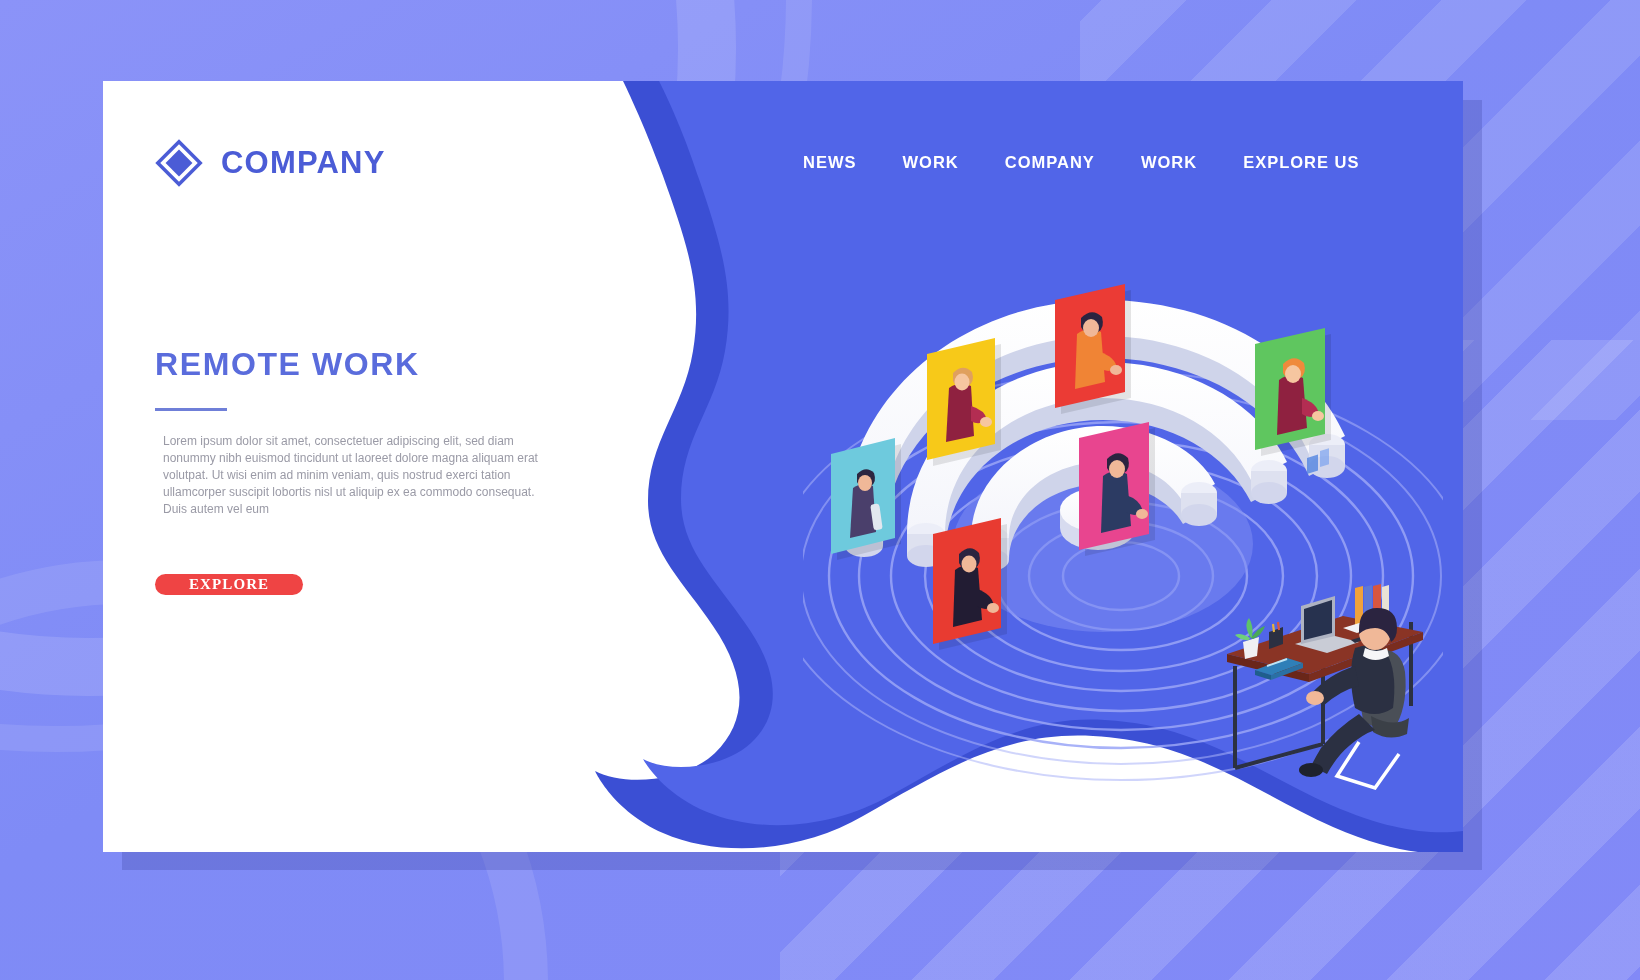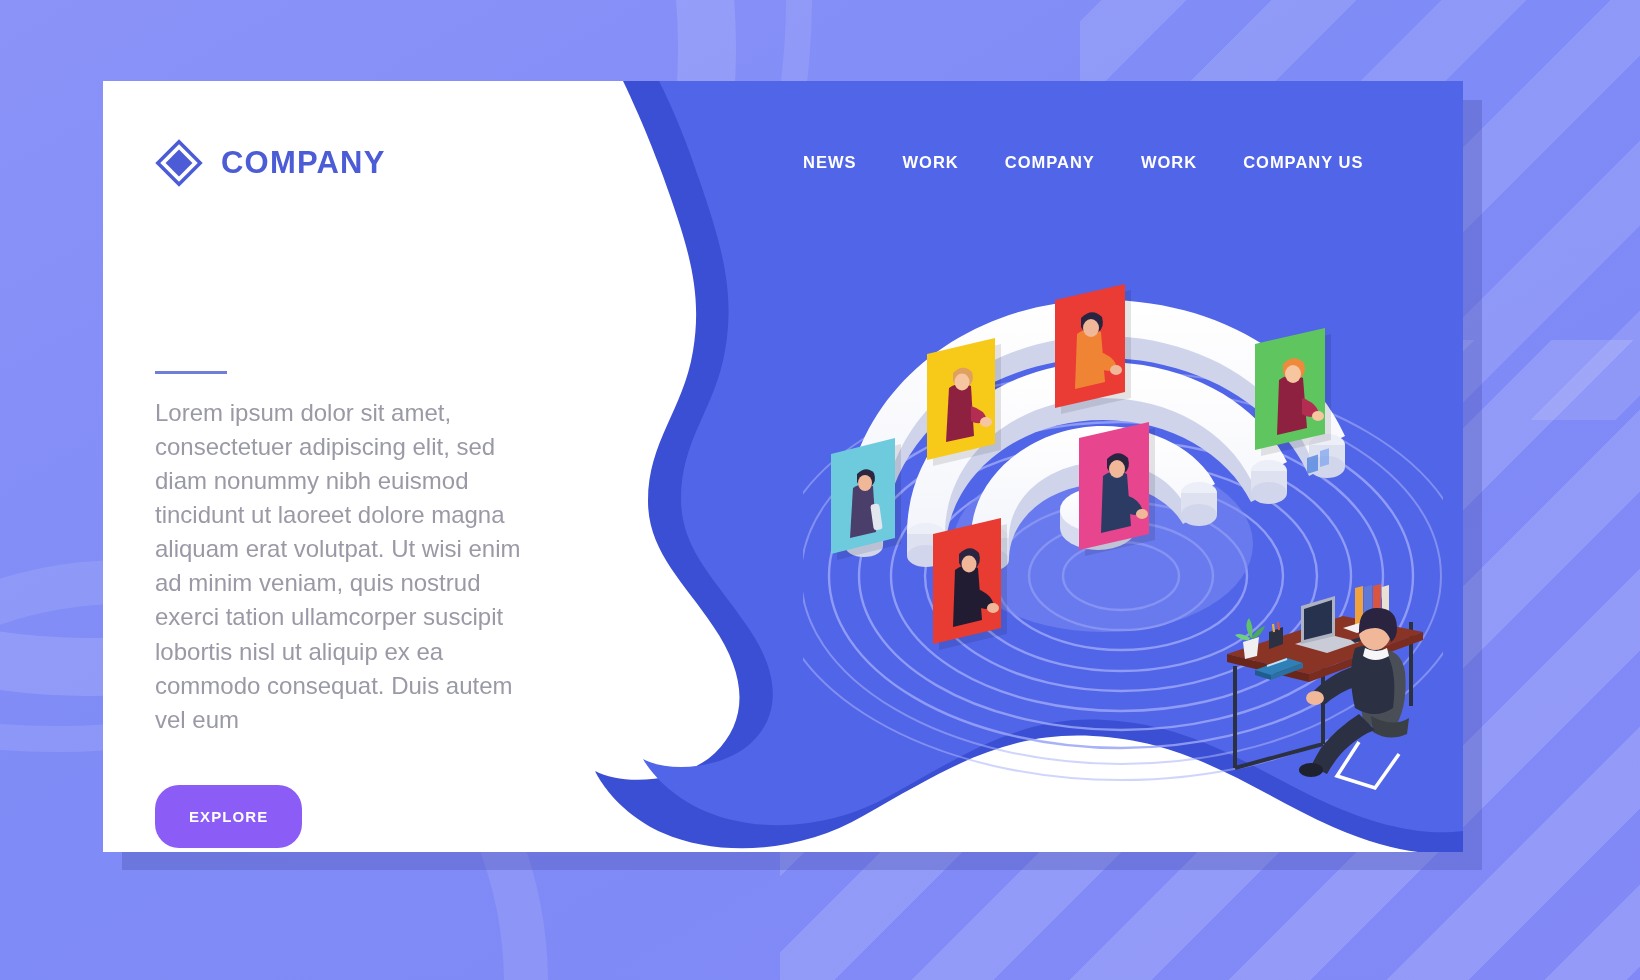"COMPANY US" a.nav-item { text: COMPANY -> EXPLORE }
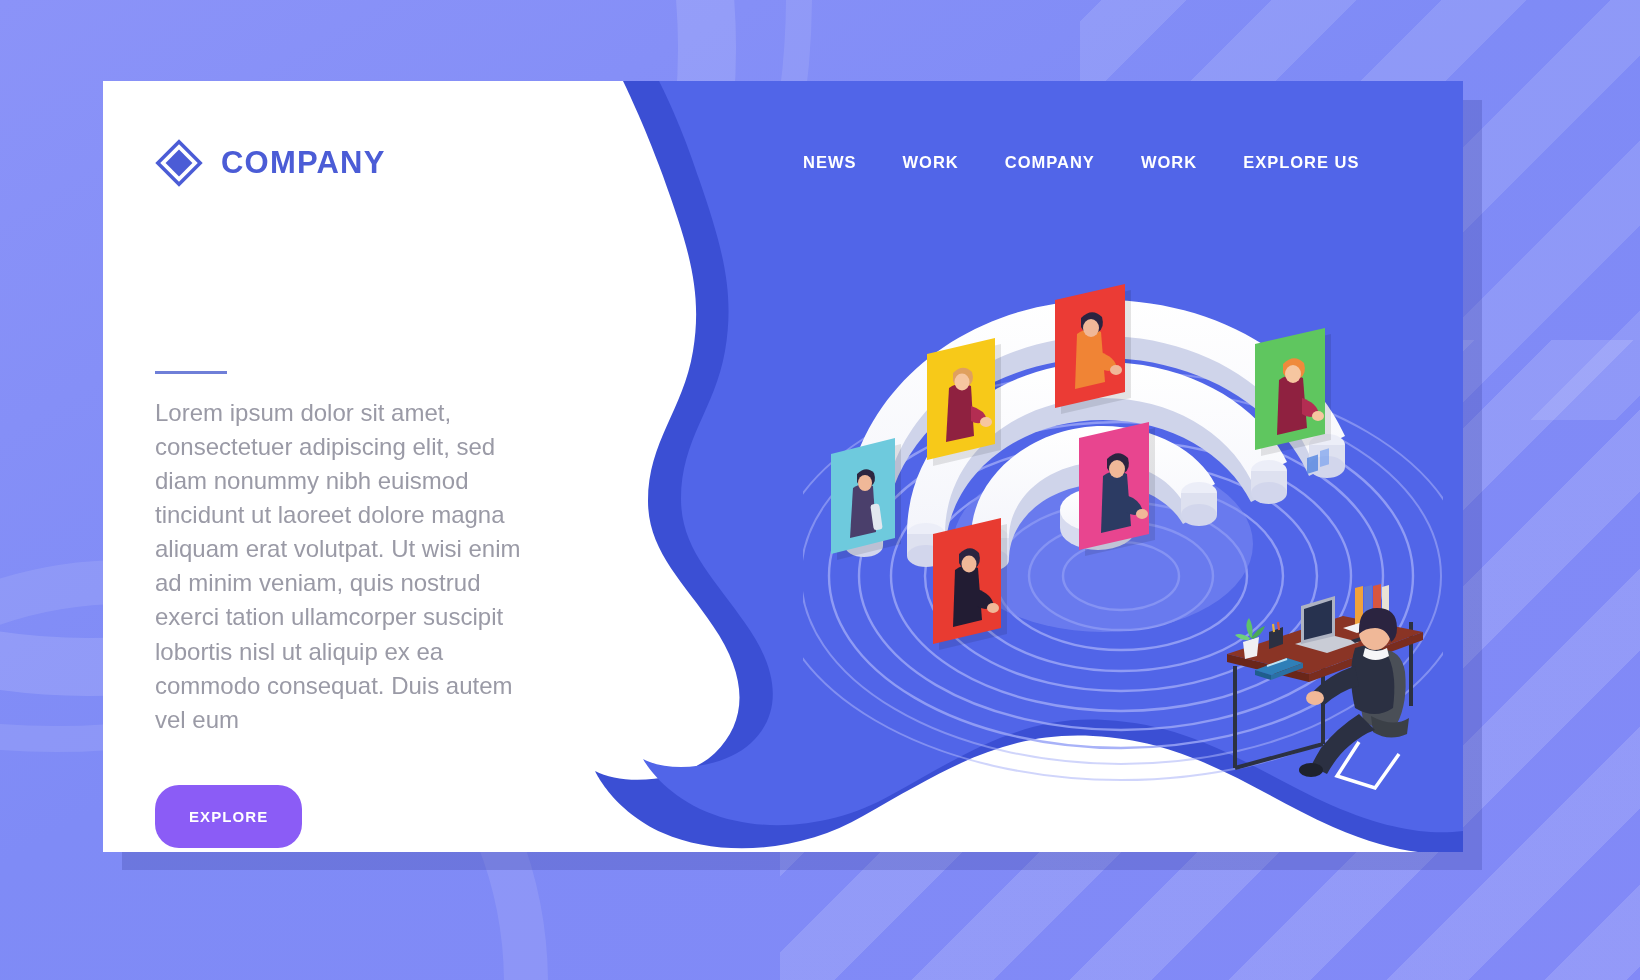"REMOTE WORK" h1.hero-title { html: none -> <h1>REMOTE WORK</h1> }
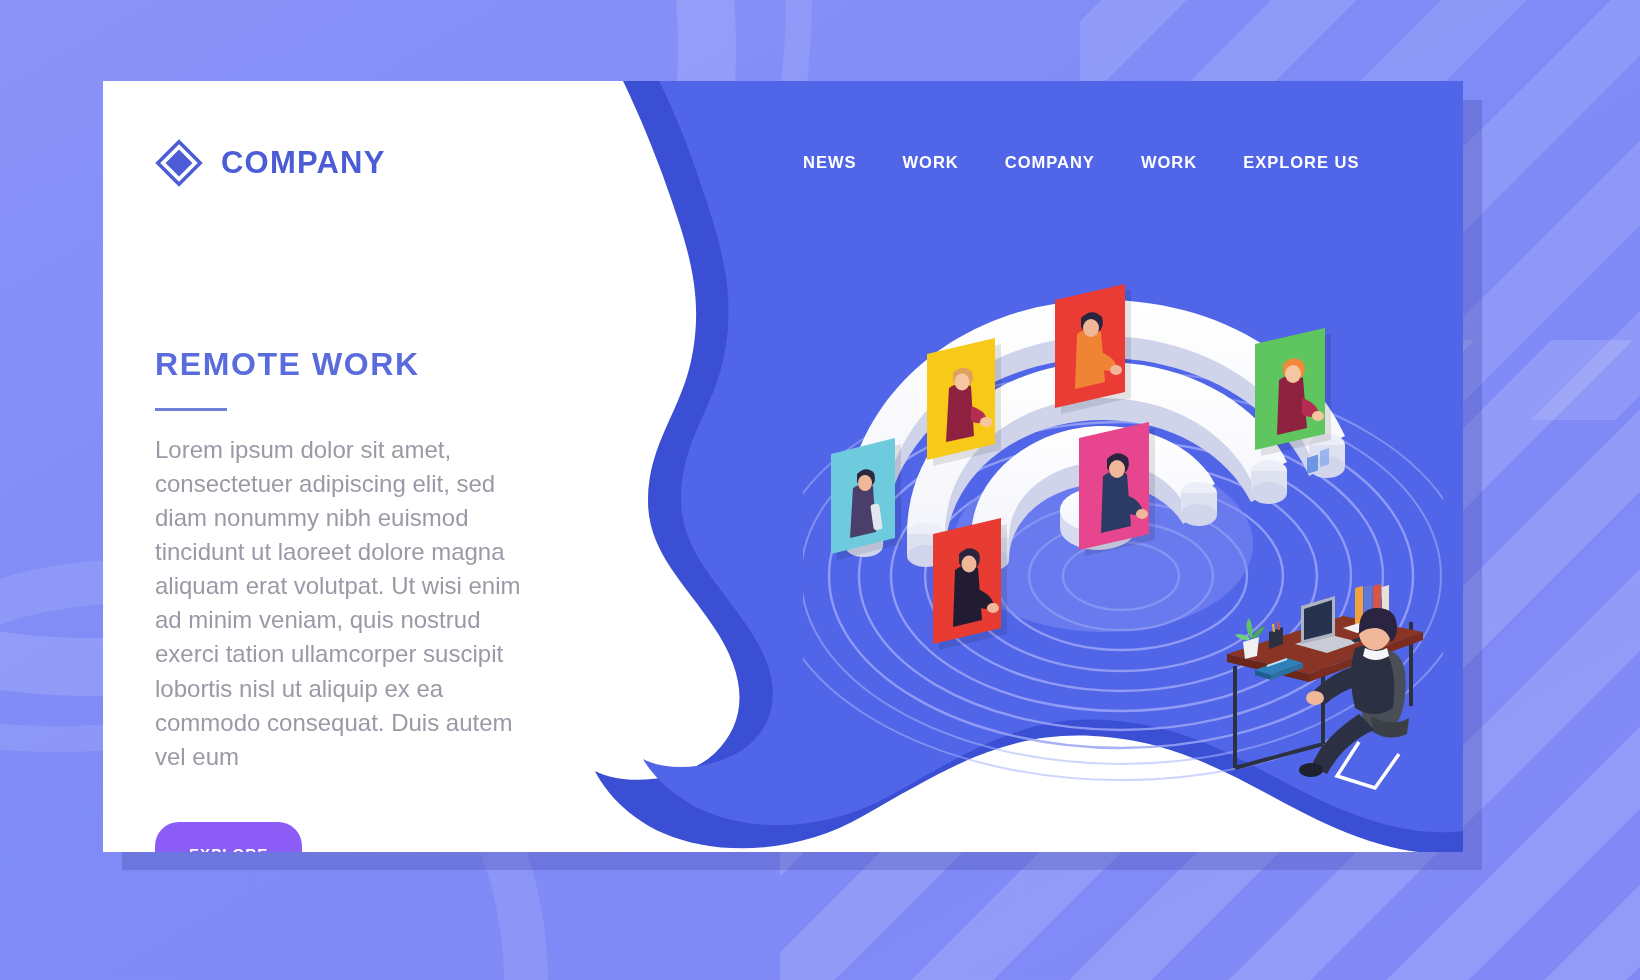"Lorem ipsum dolor sit amet," .hero-text { font-size: 24px -> 12px; margin: 0 -> 8px }
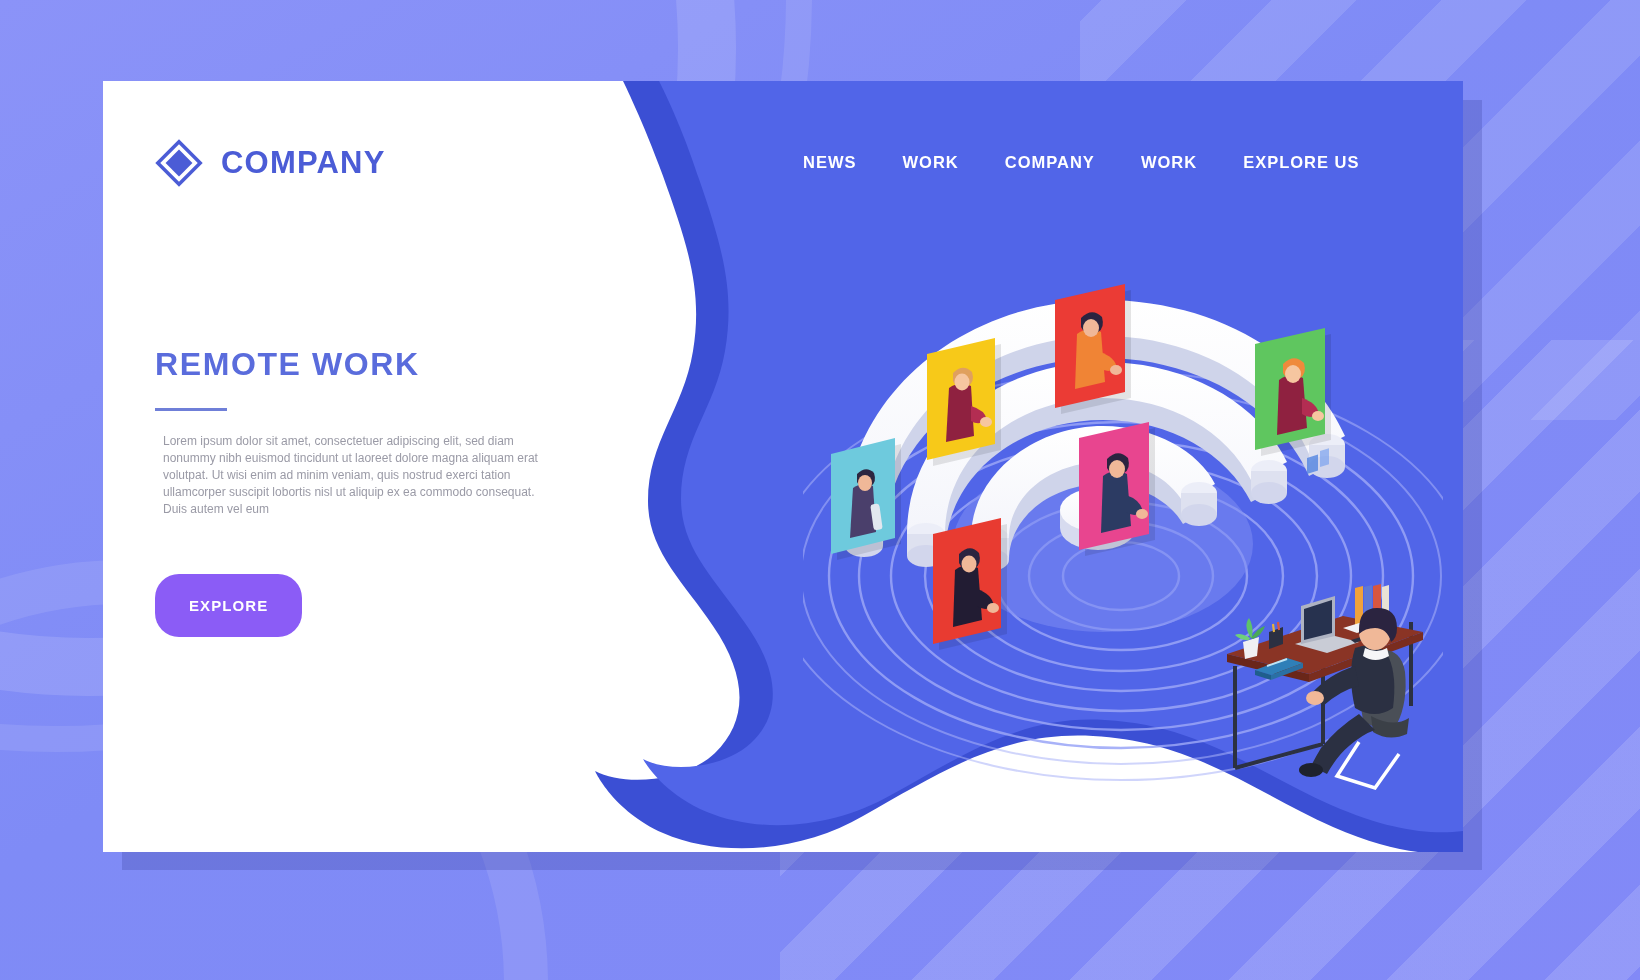"EXPLORE" .cta { background: #8b5cf6 -> #ef4444; font-family: Liberation Sans, sans-serif -> Liberation Serif, serif; padding: 23px 34px -> 2px 34px }
